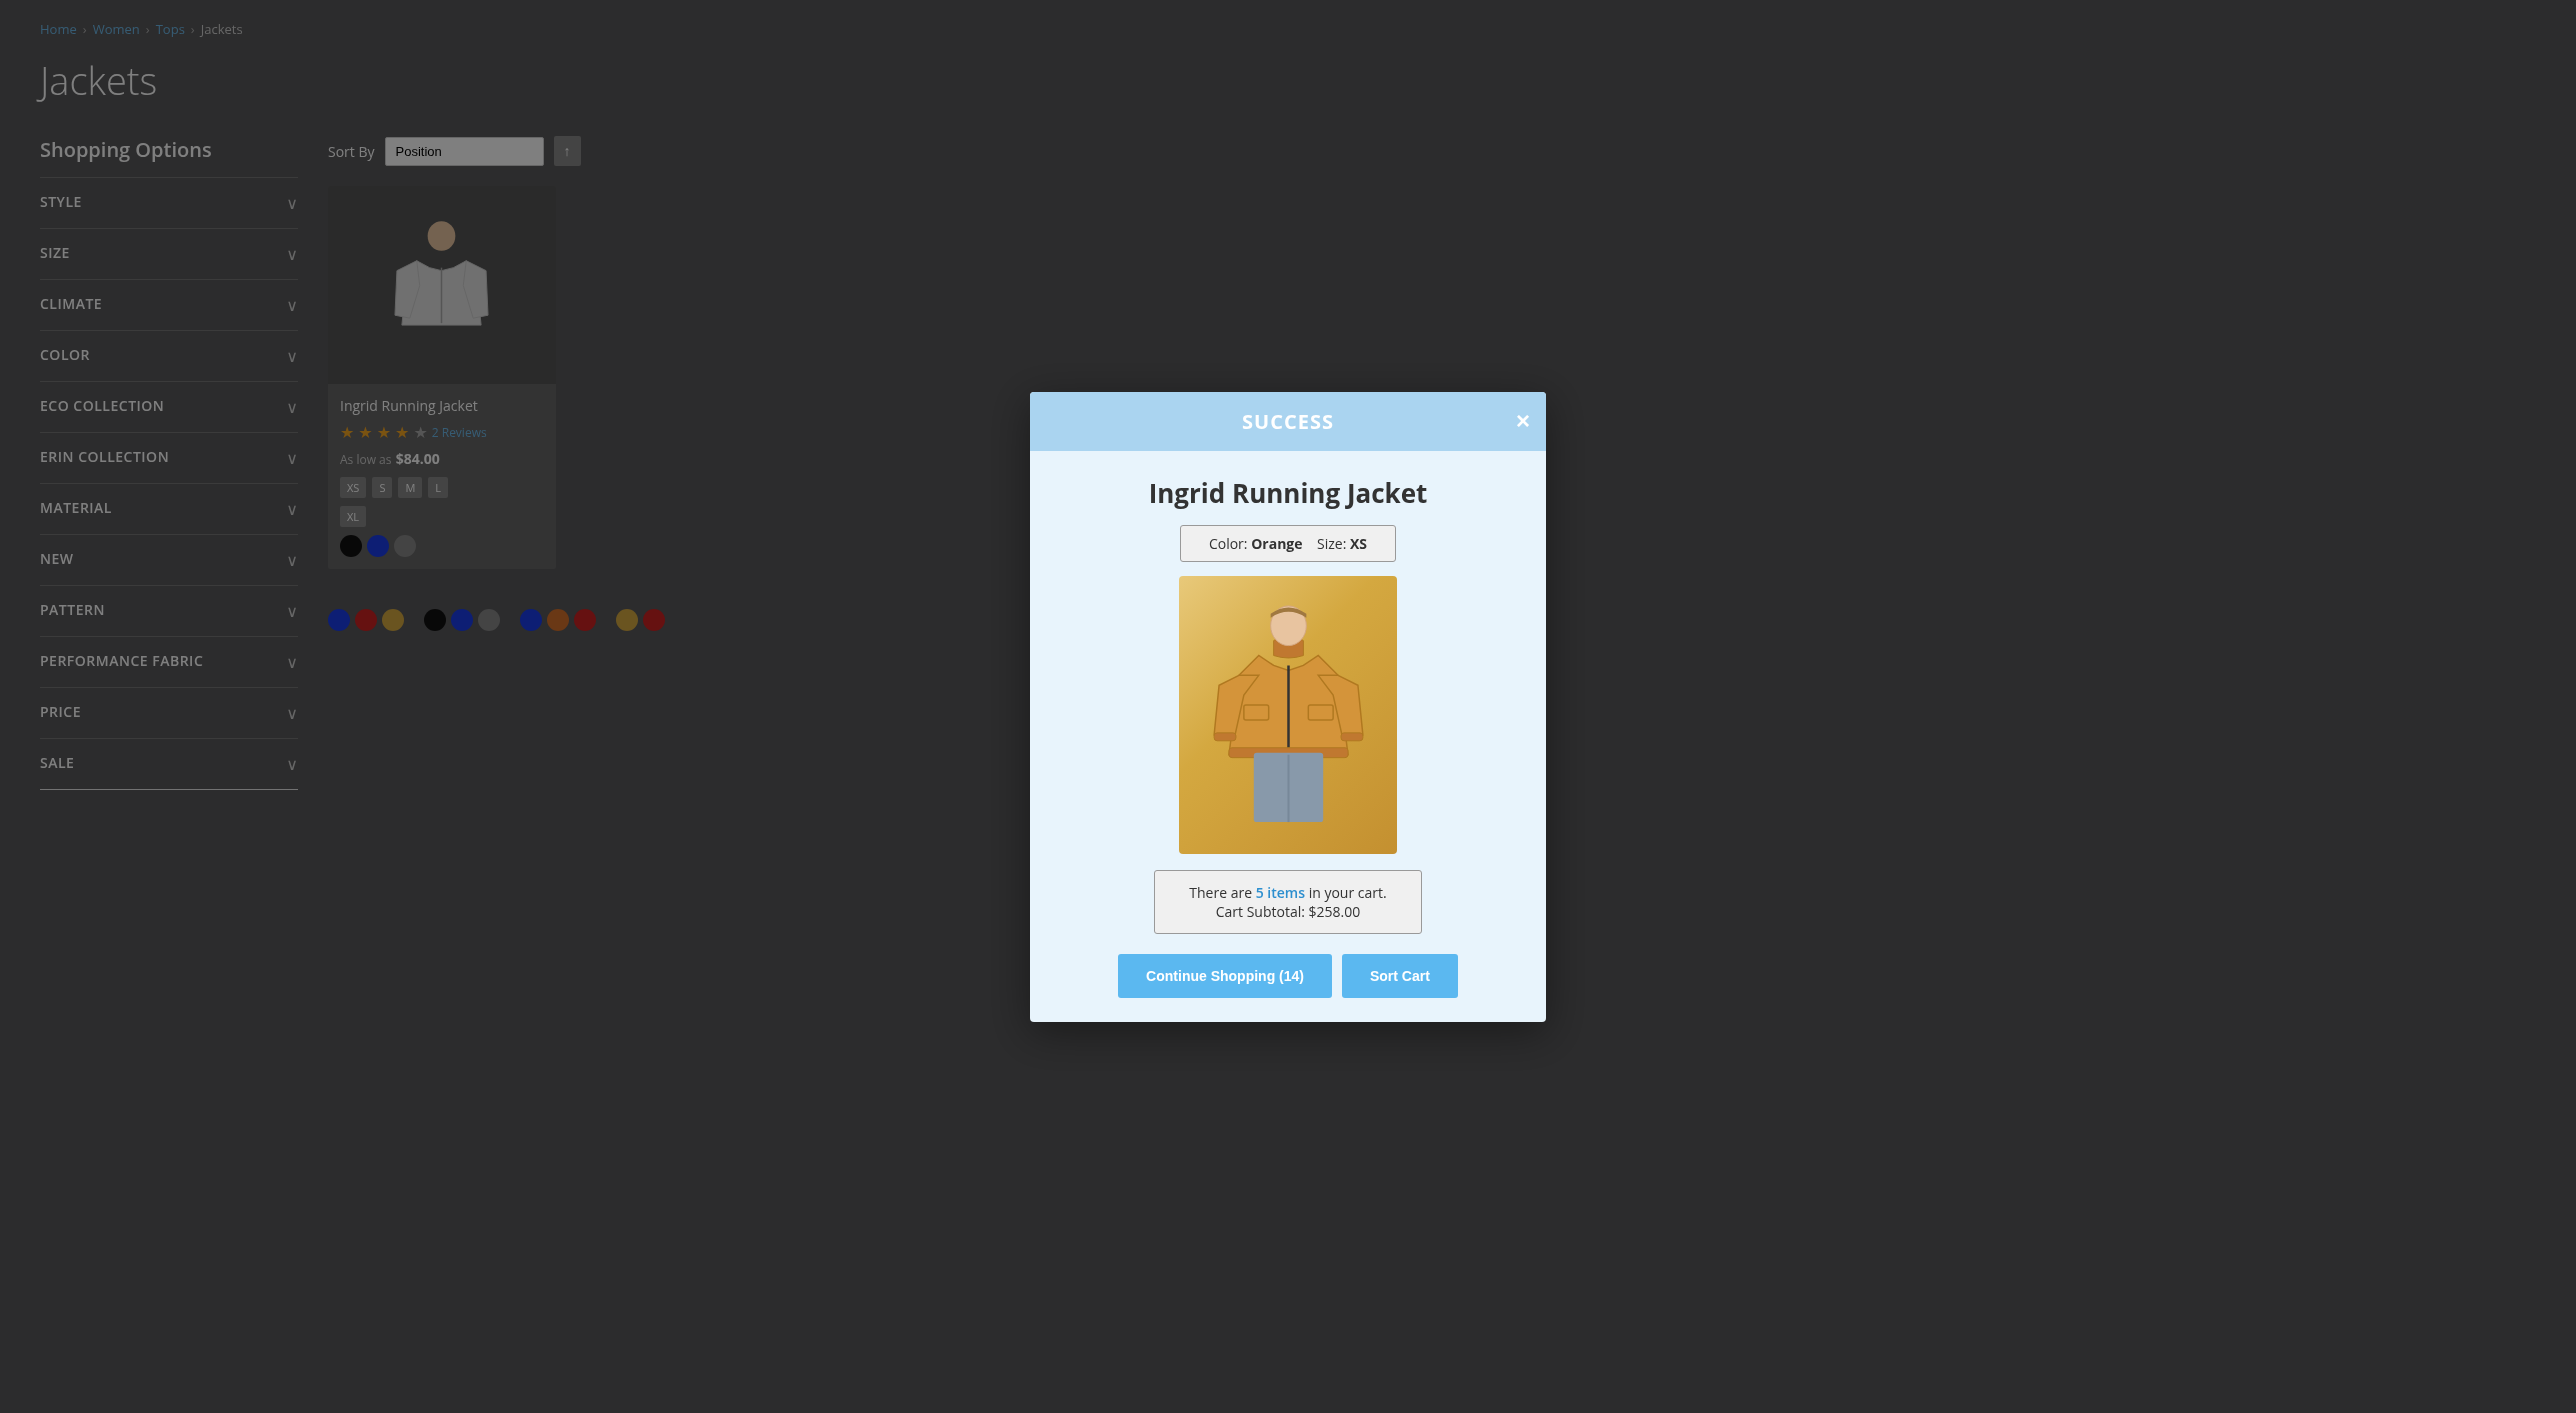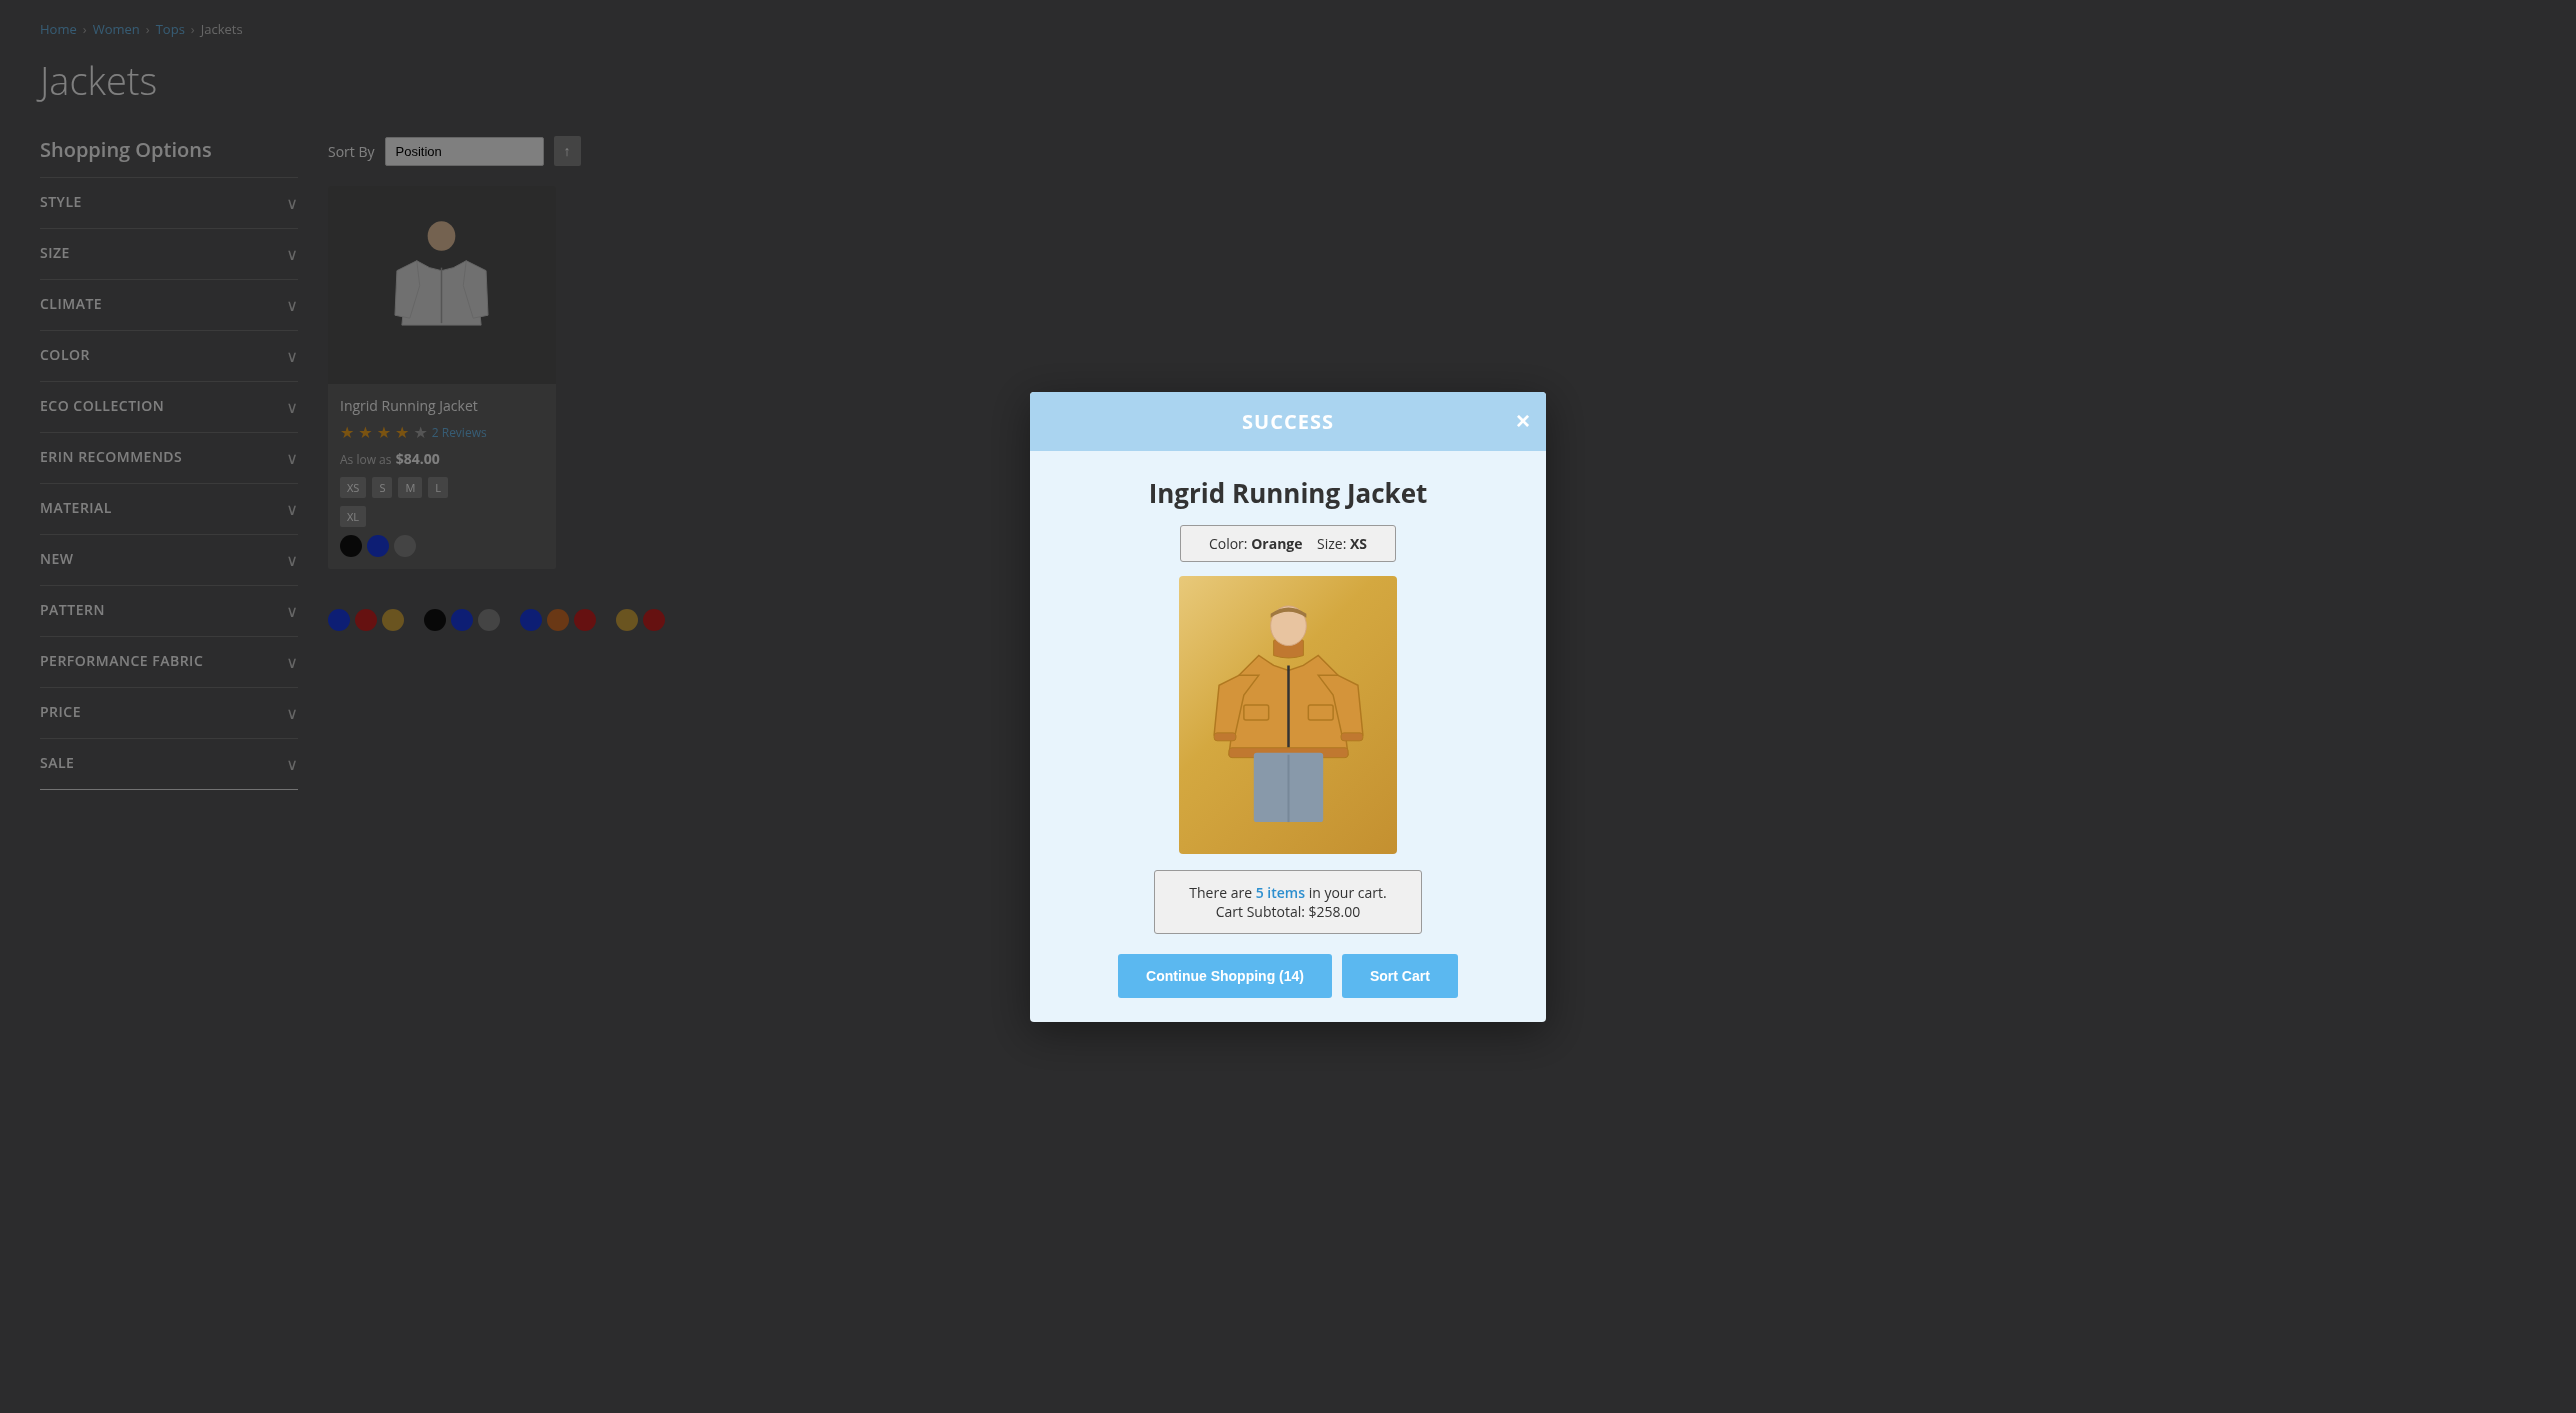"ERIN RECOMMENDS" span.filter-label { text: RECOMMENDS -> COLLECTION }
